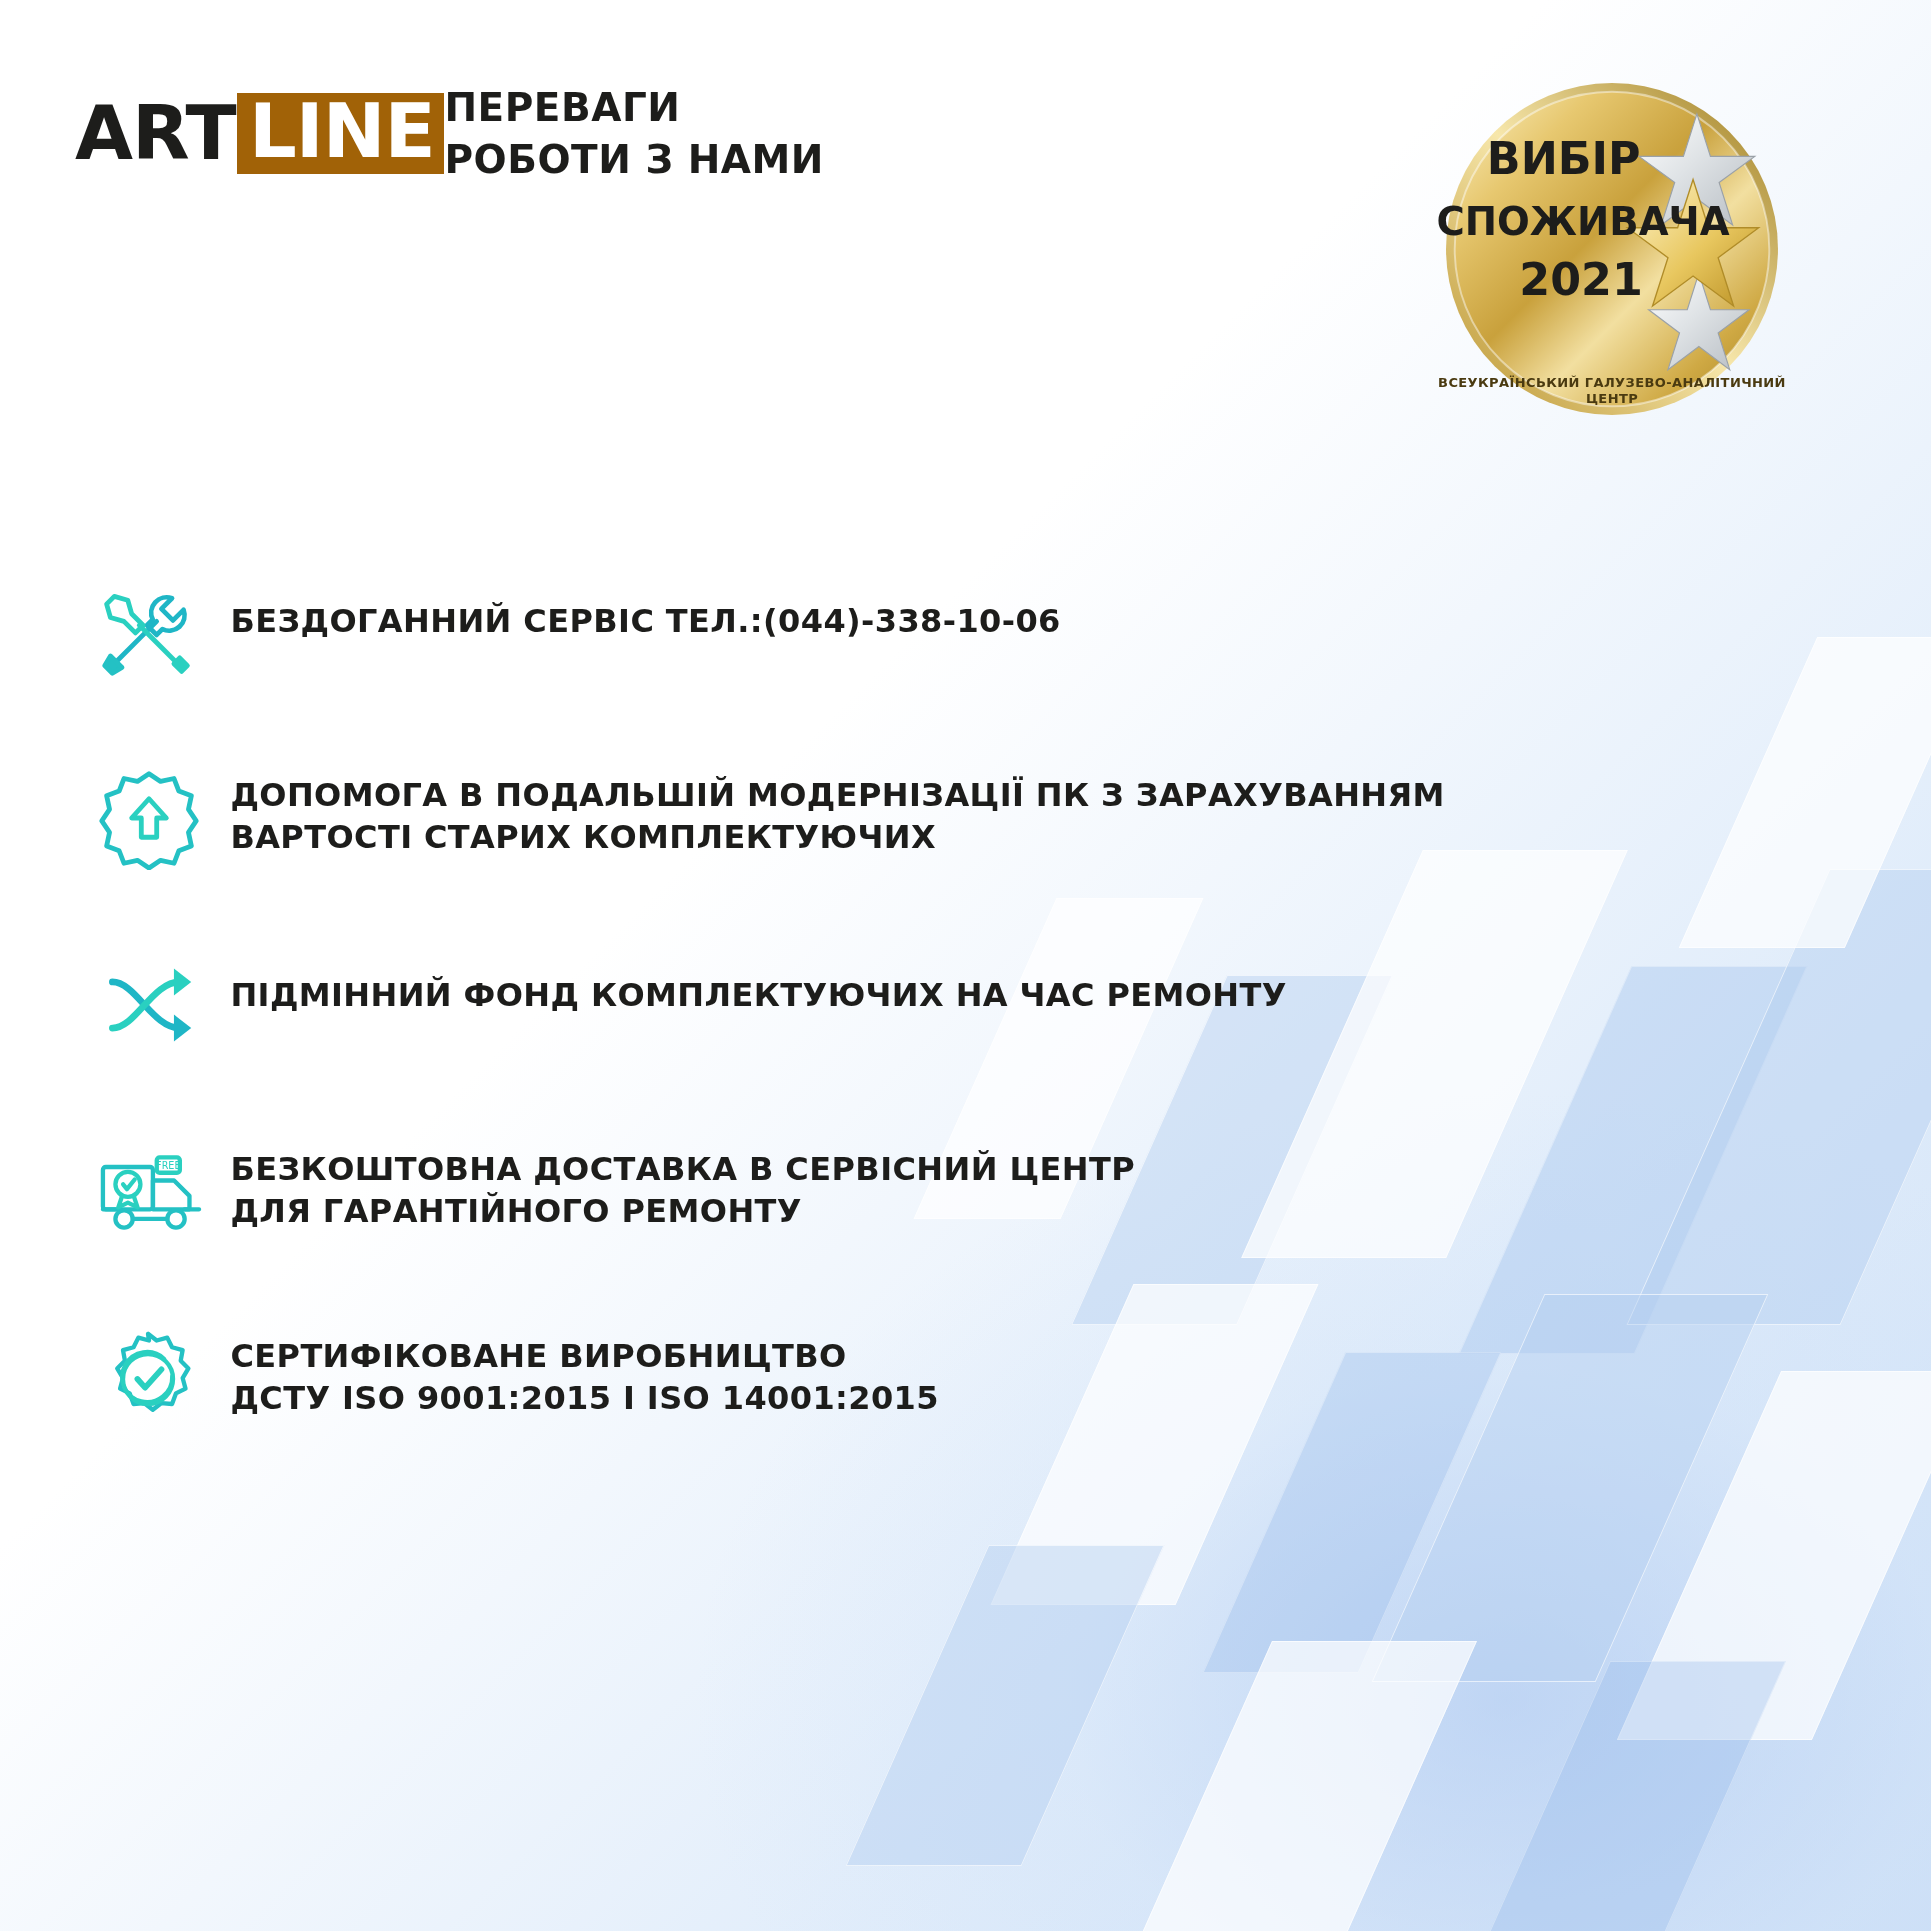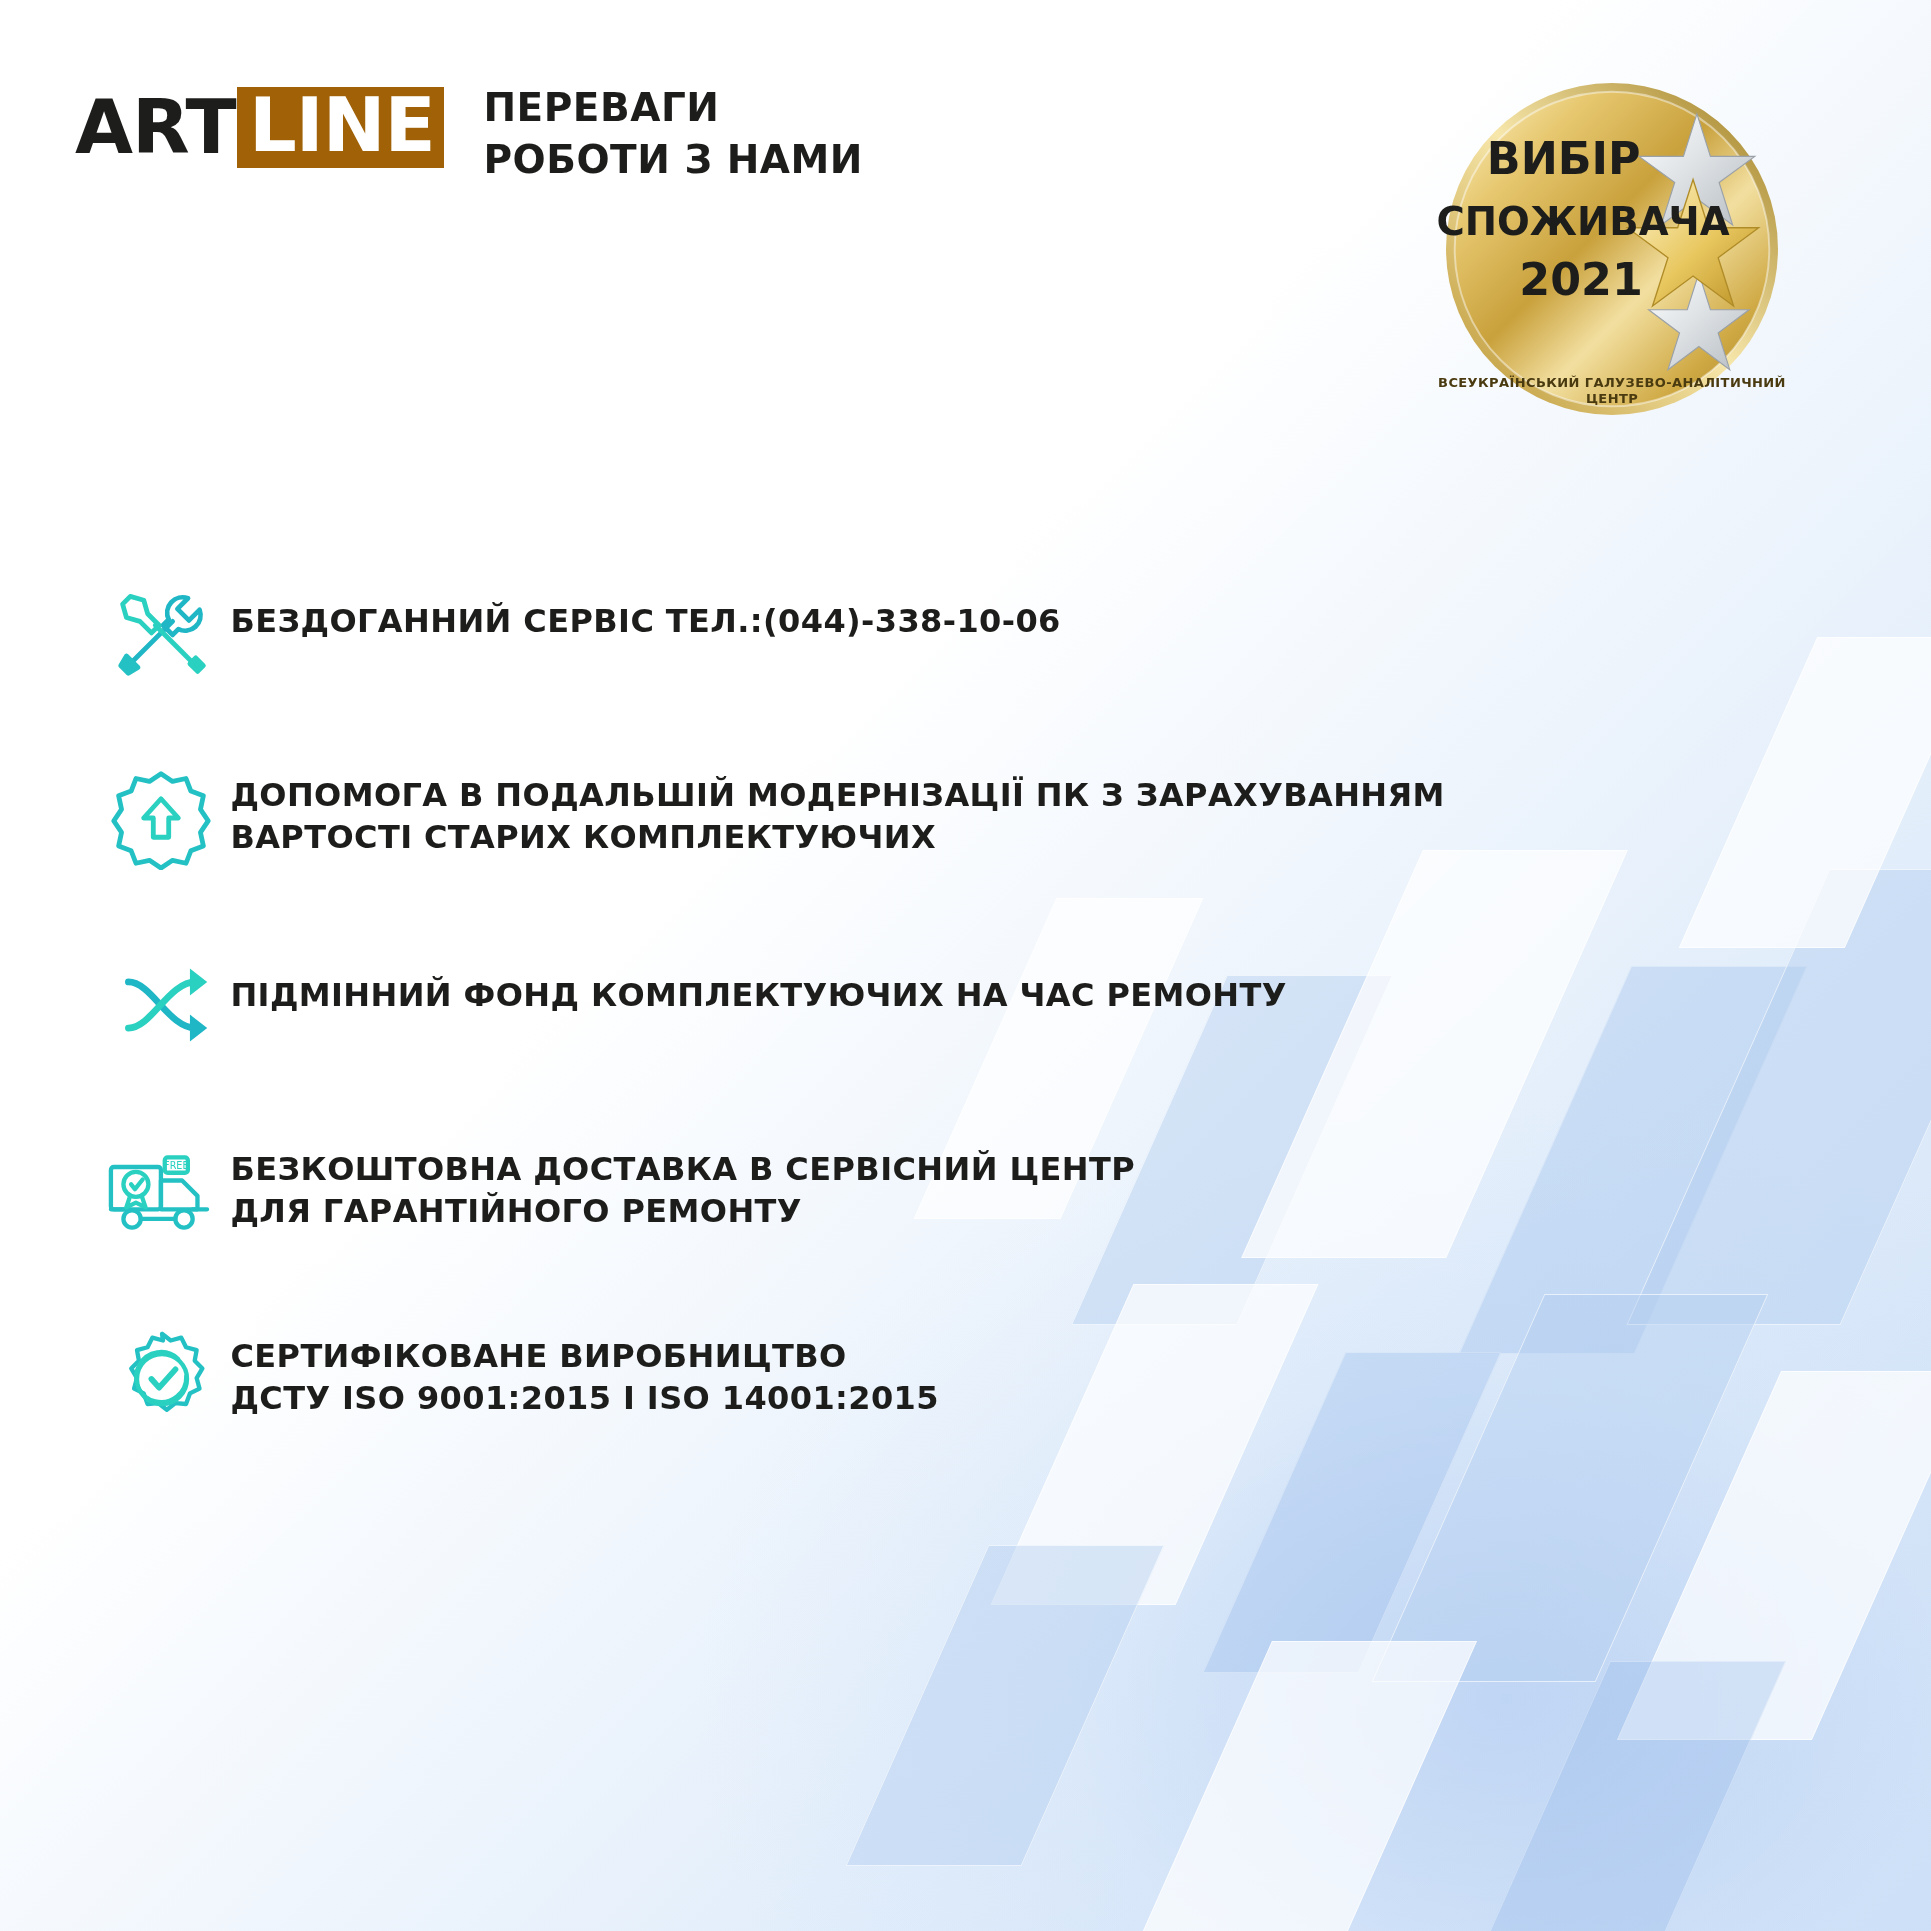"ART" .header { align-items: center -> flex-end; gap: 39px -> none }
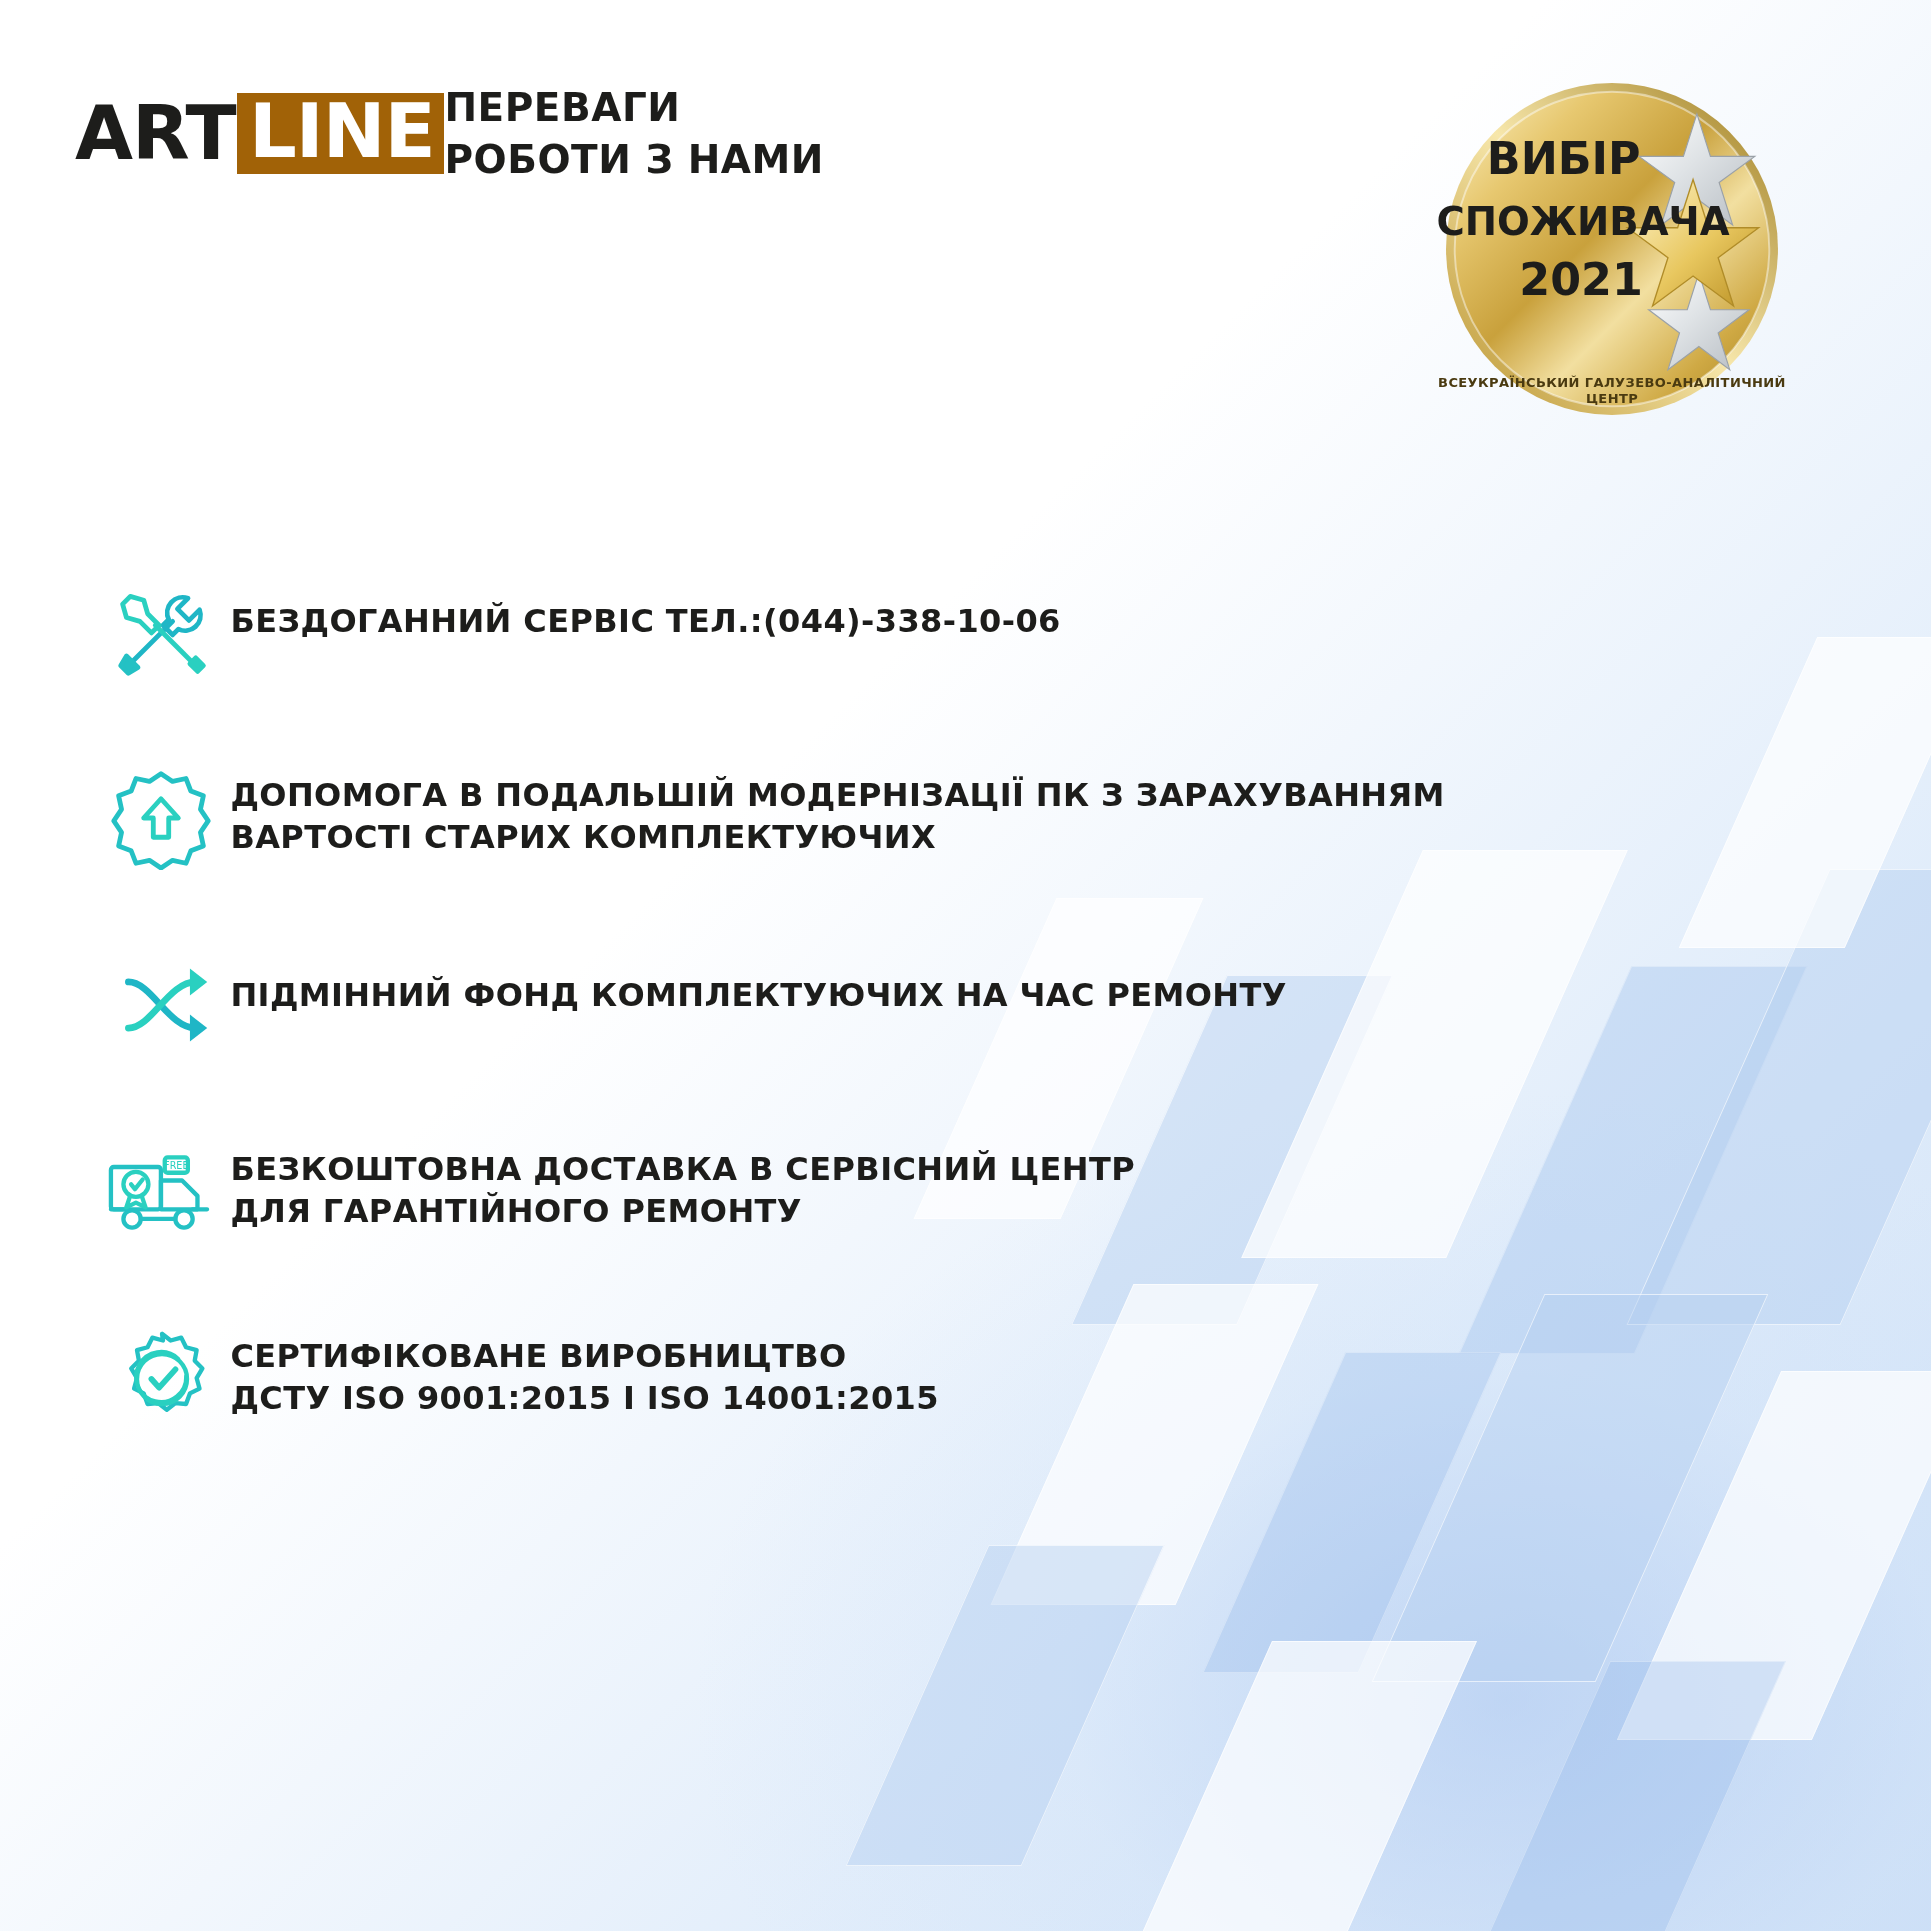"FREE" .feature .ico { justify-content: flex-end -> flex-start }
